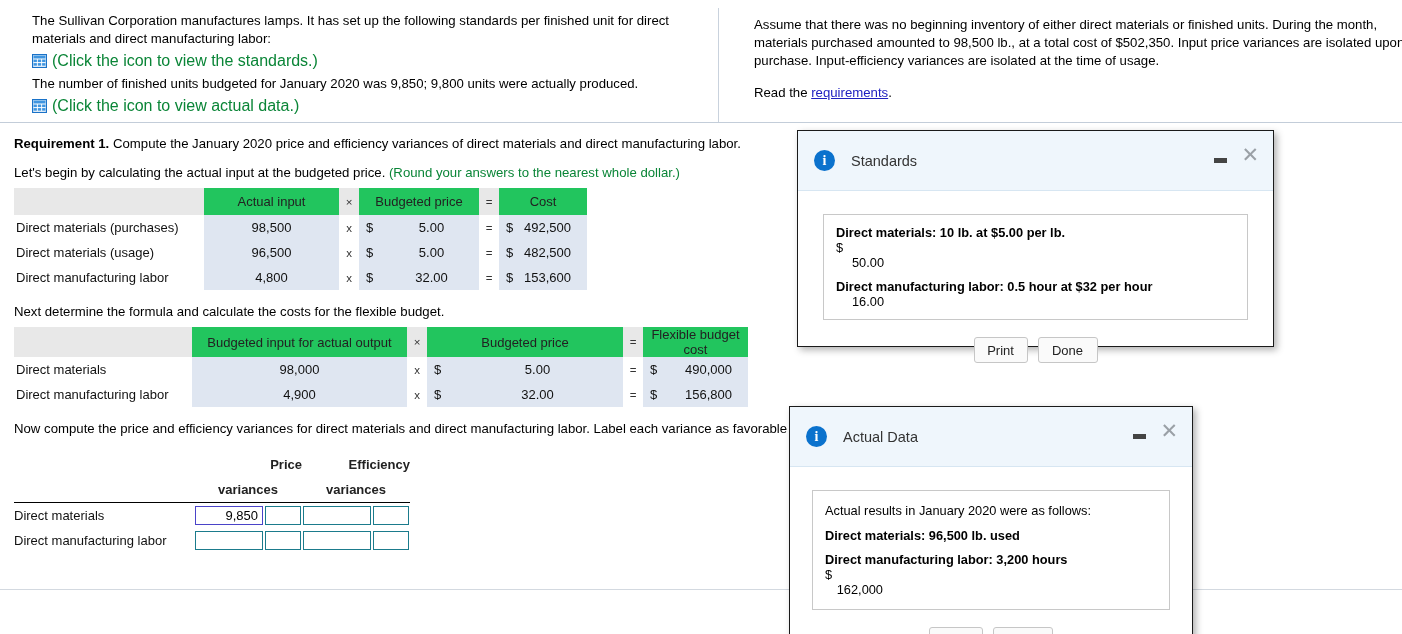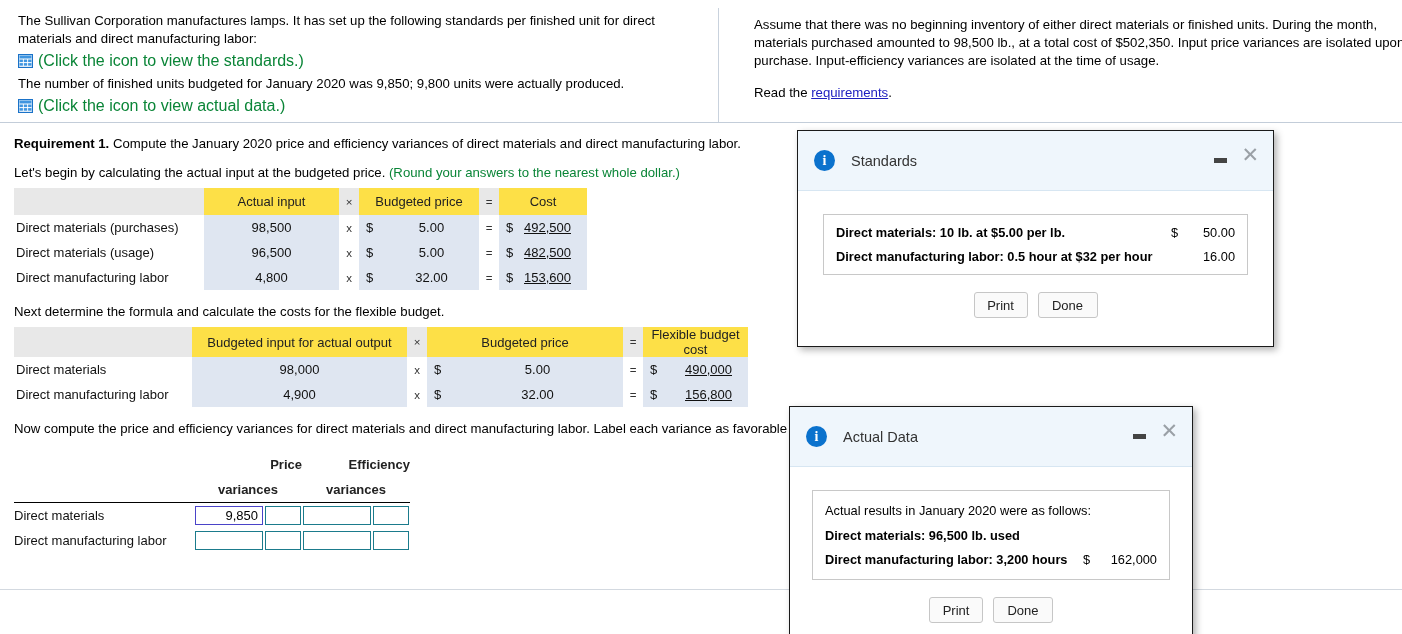"The Sullivan Corporation manufactures" .pane-left { left: 4px -> 18px }
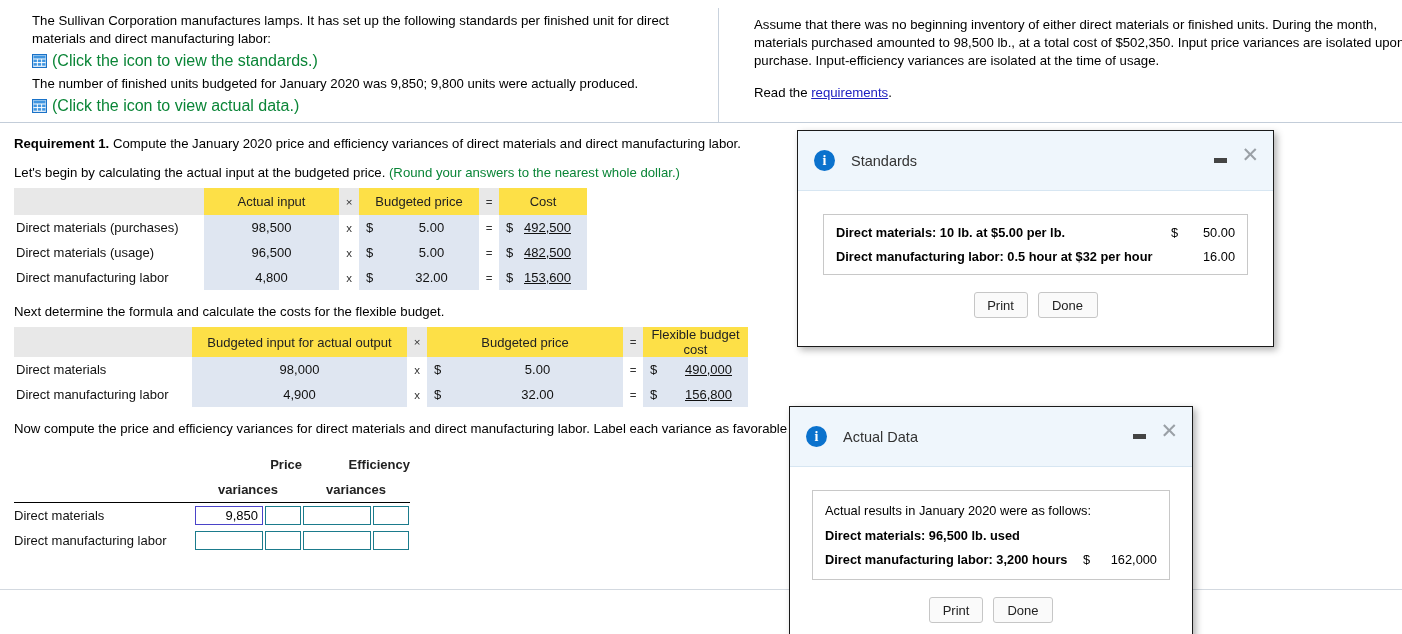"Actual input" .hdr-cell { background: #fde047 -> #22c55e }
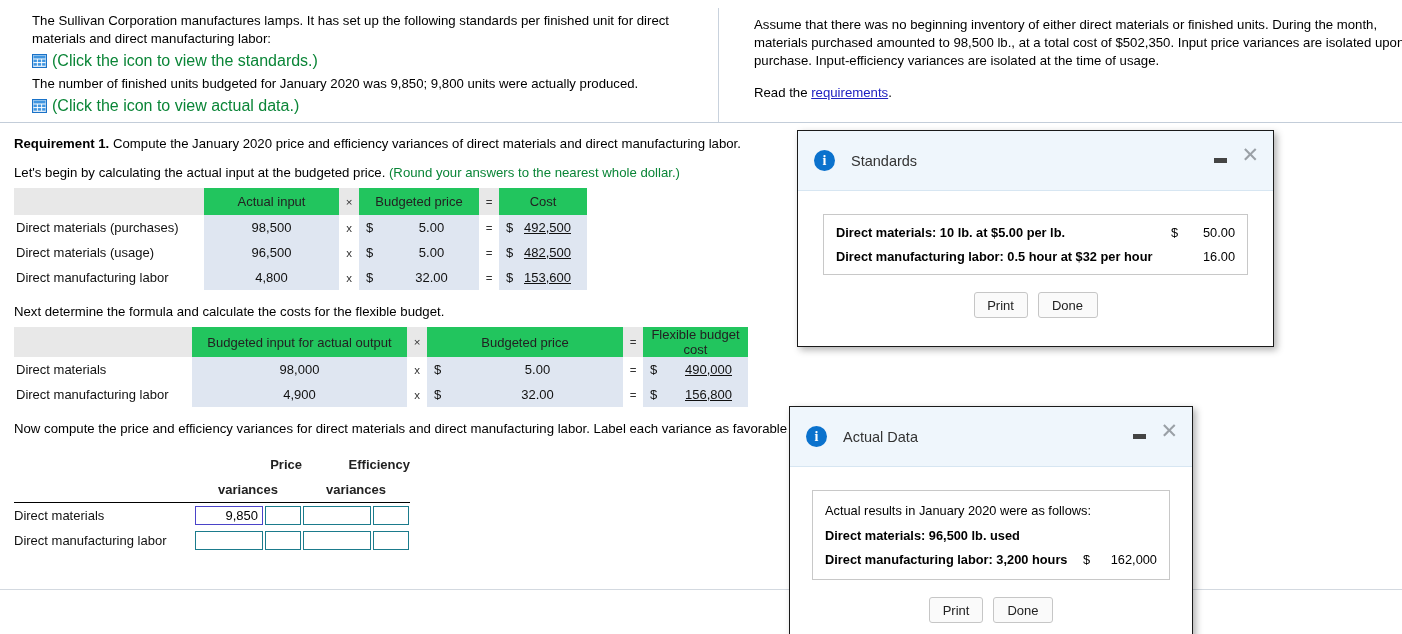"492,500" .num-right { text-decoration: underline -> none }
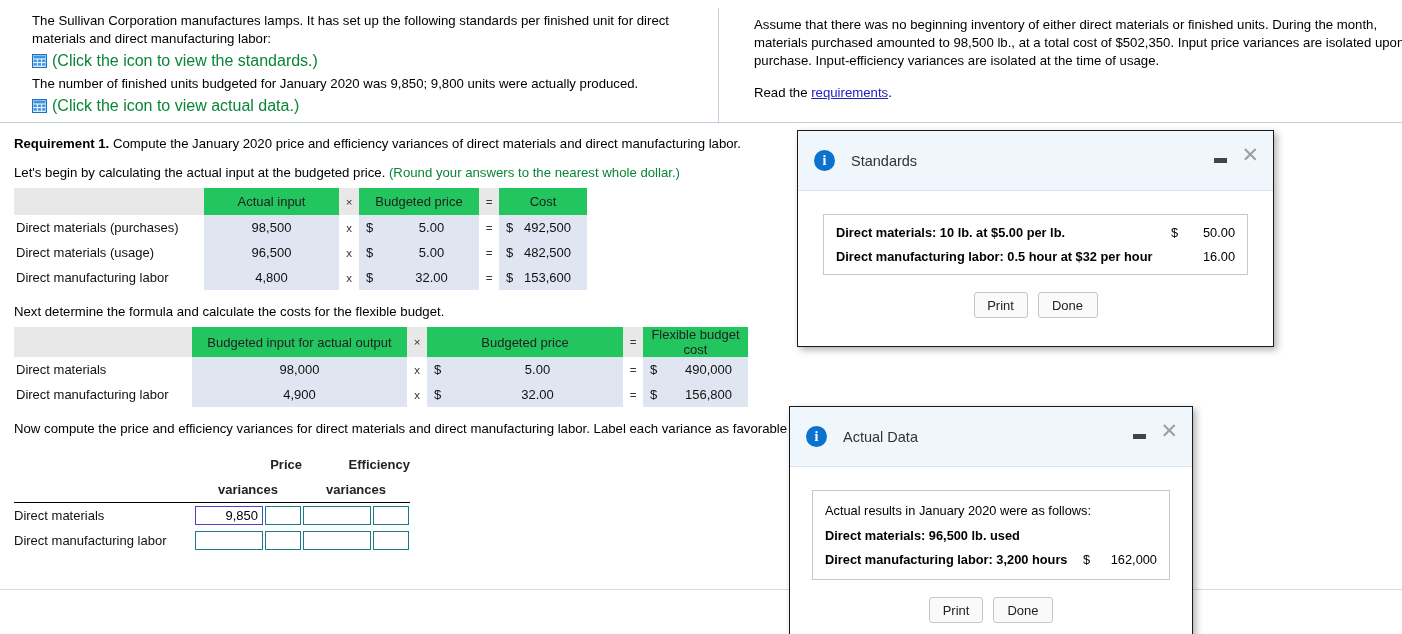"Direct materials: 10 lb. at" .d-row { flex-direction: none -> column }
